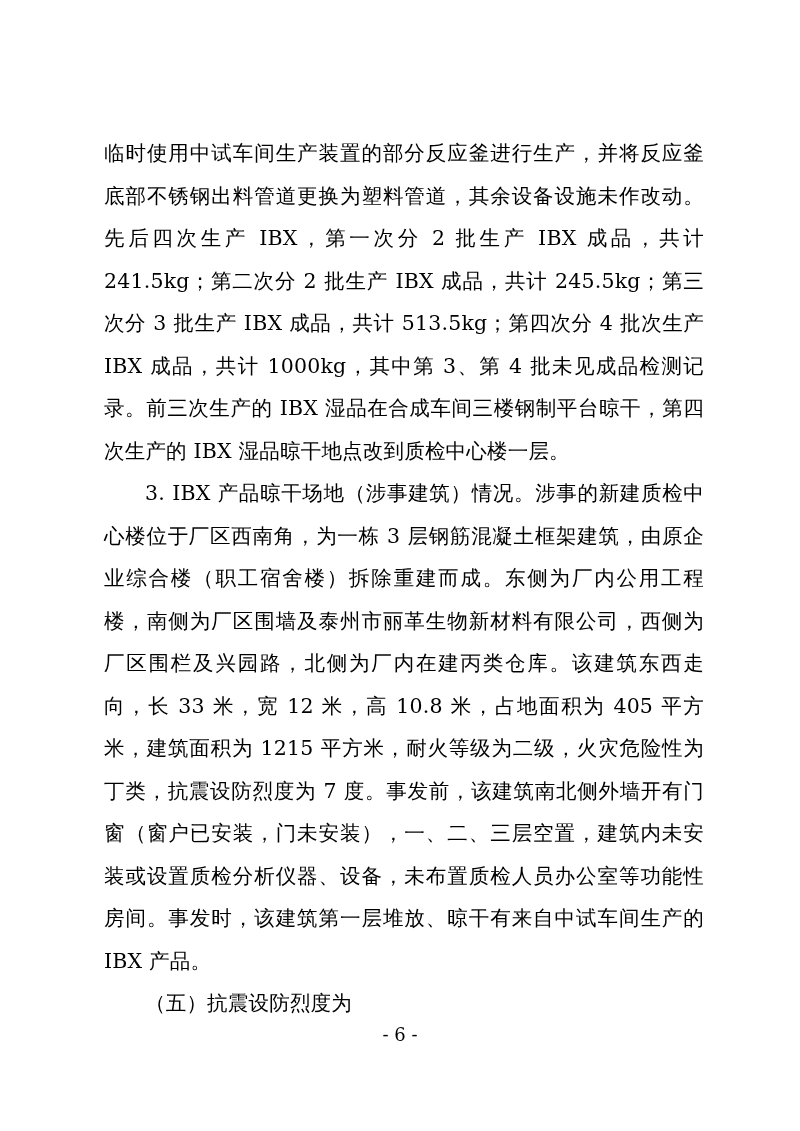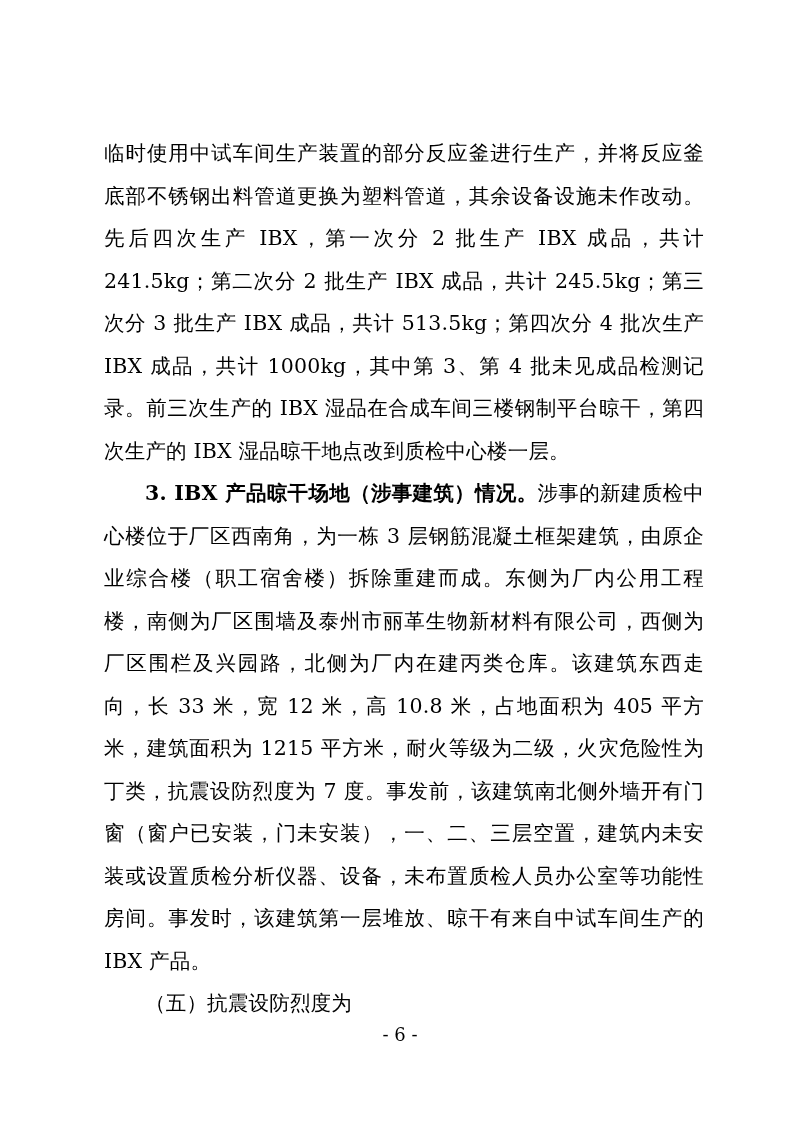"3. IBX 产品晾干场地（涉事建筑）情况。" .bold { font-weight: bold -> normal }
